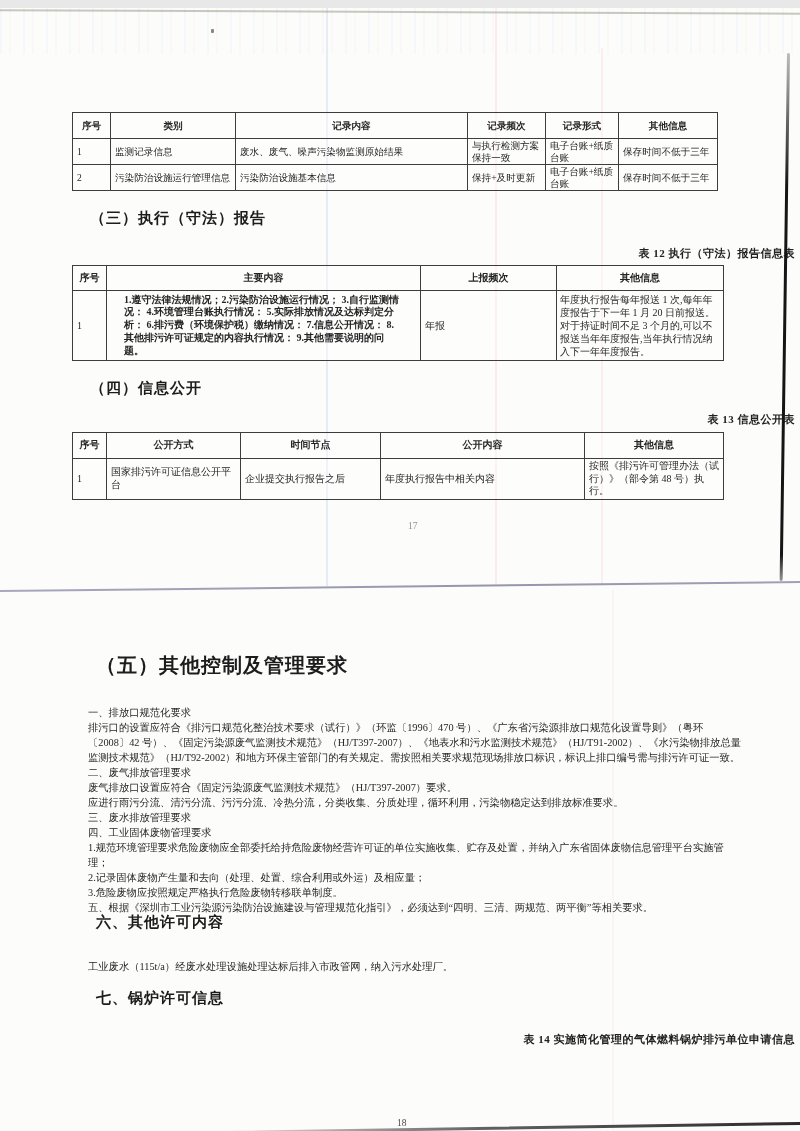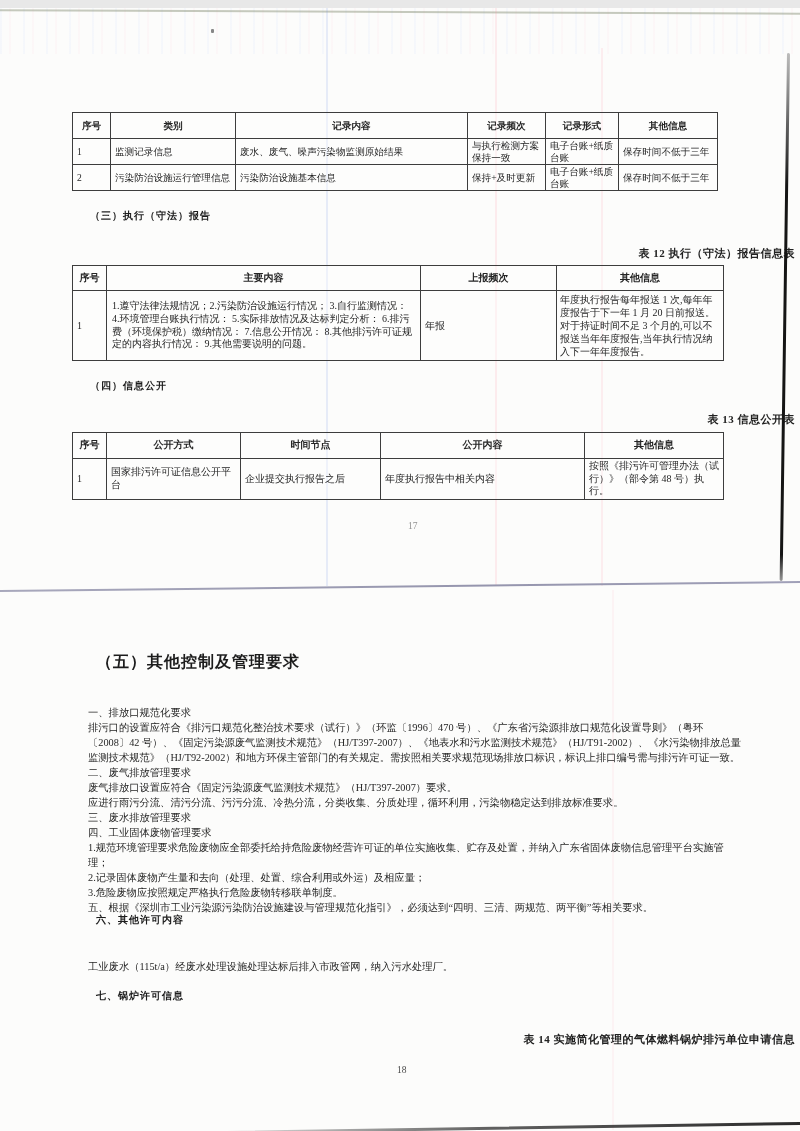"（三）执行（守法）报告" .h2 { font-size: 10px -> 15px }
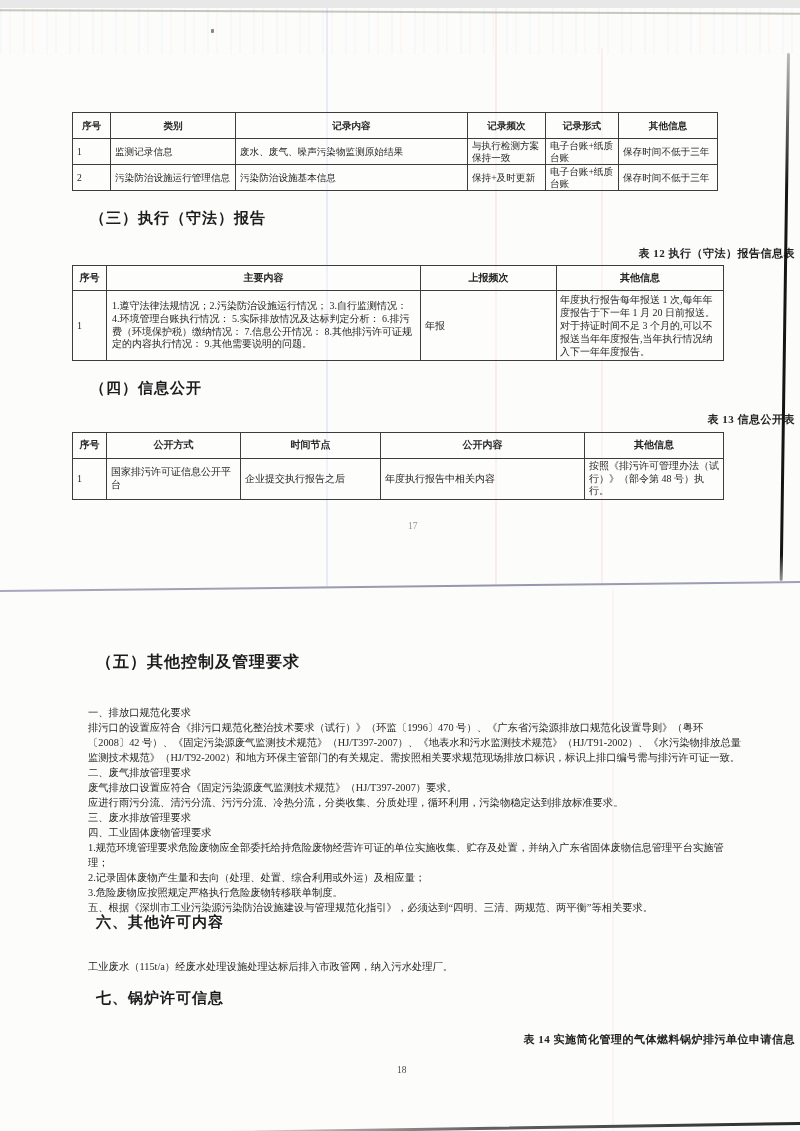"1.遵守法律法规情况；2.污染防治设施运行情况； 3.自行监测情况：" #table12 td.main { font-weight: none -> bold; padding: 2px 5px -> 2px 17px }
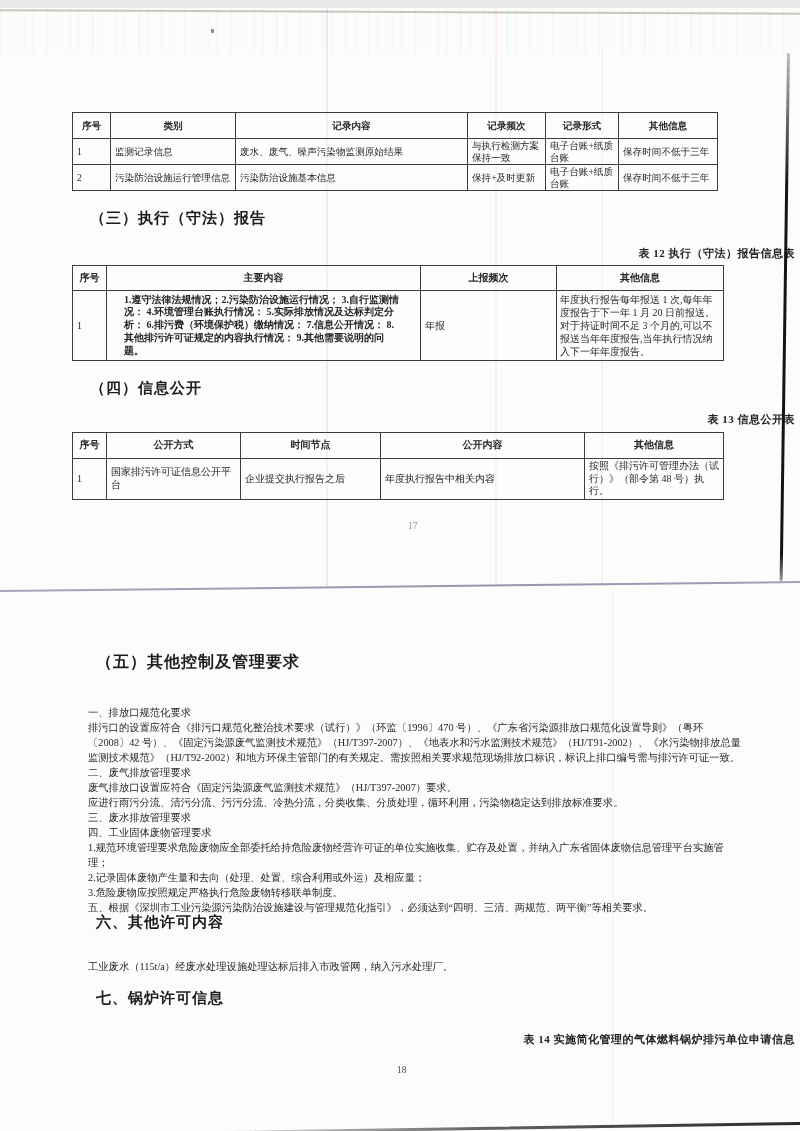"（五）其他控制及管理要求" div.h2 { font-size: 16px -> 20px }
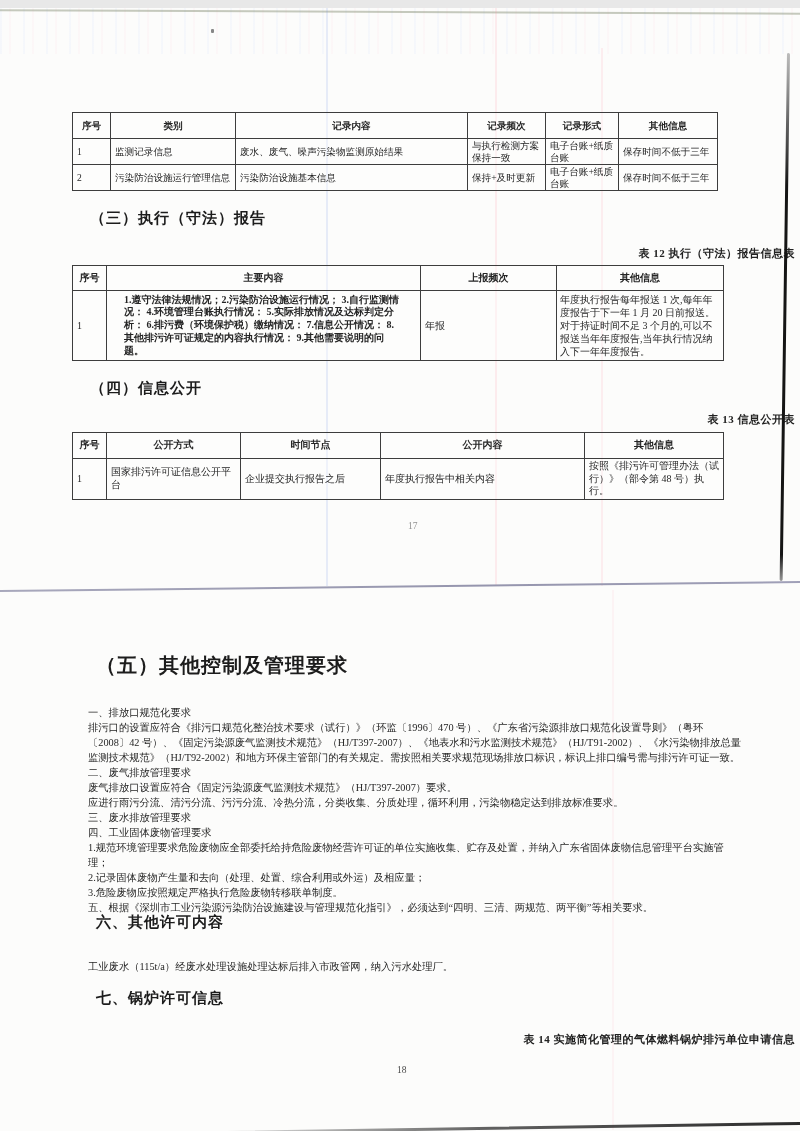"18" div.pagenum { top: 1057px -> 1110px }
